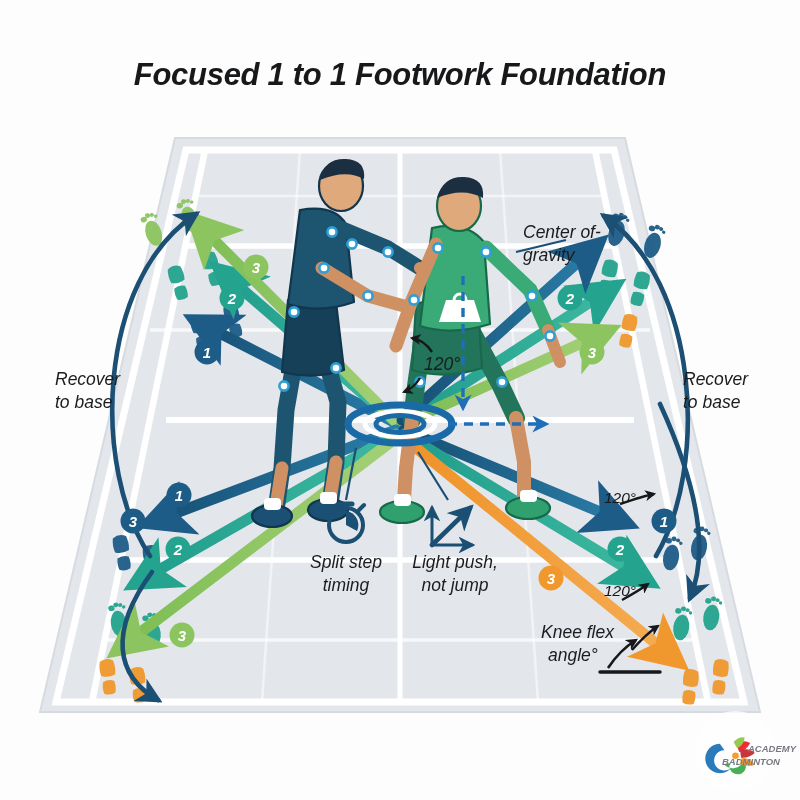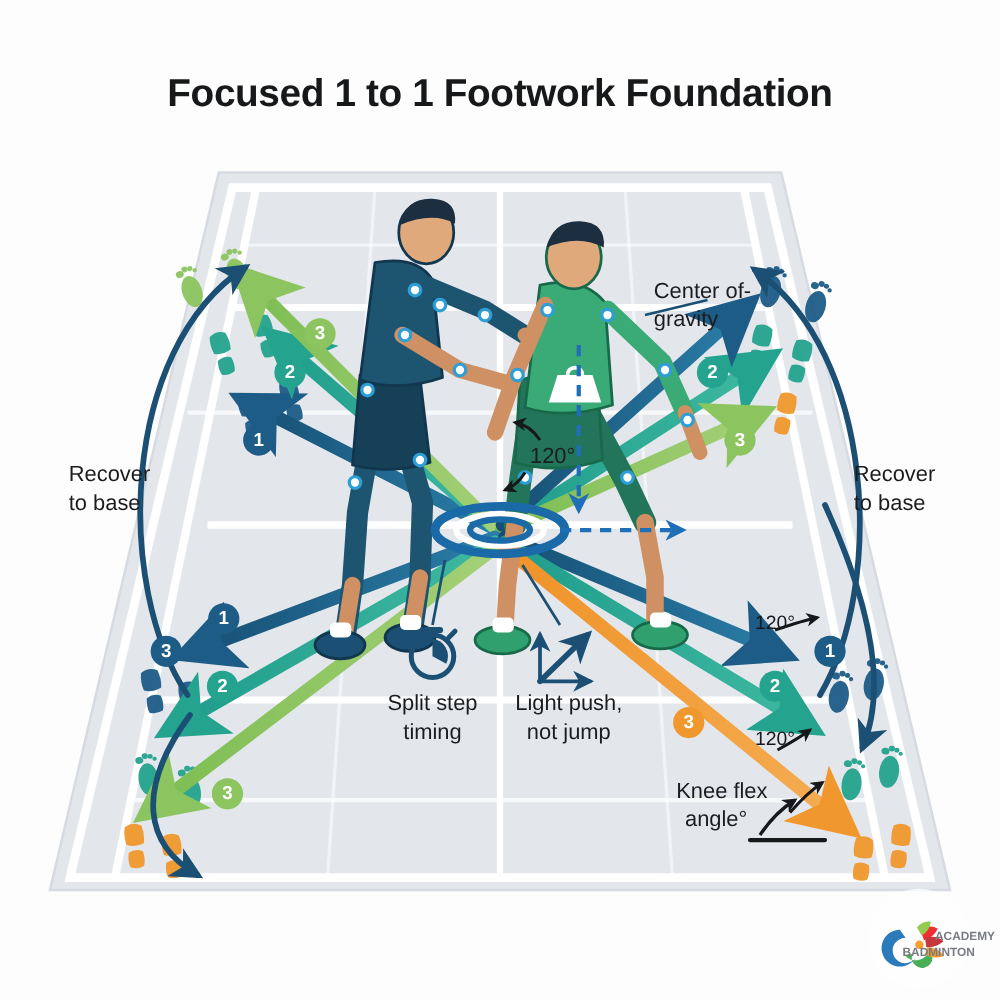"Focused 1 to 1 Footwork" #stage { font-style: none -> italic }
